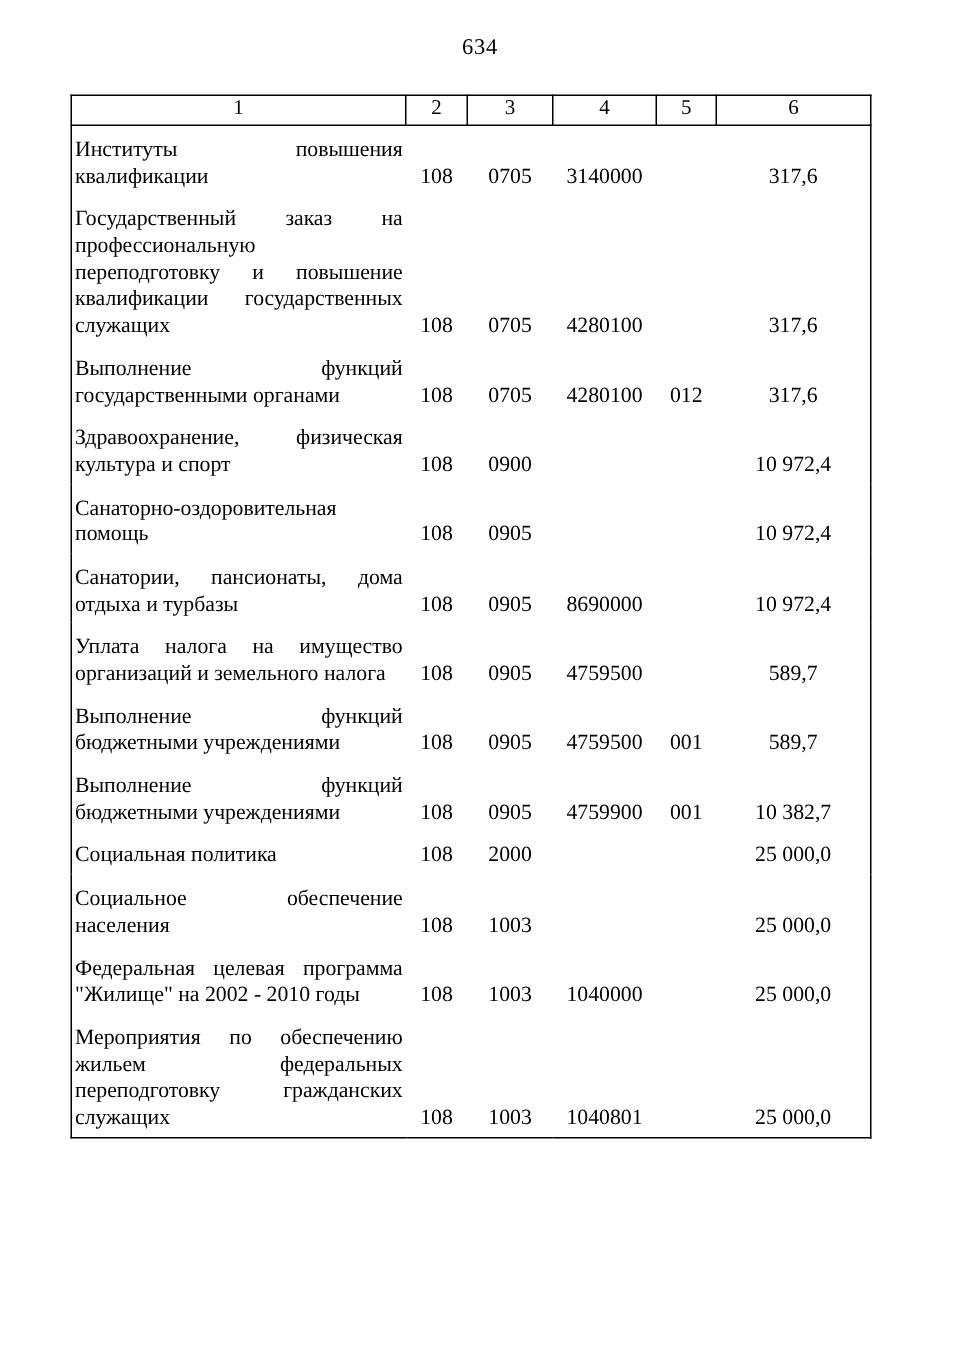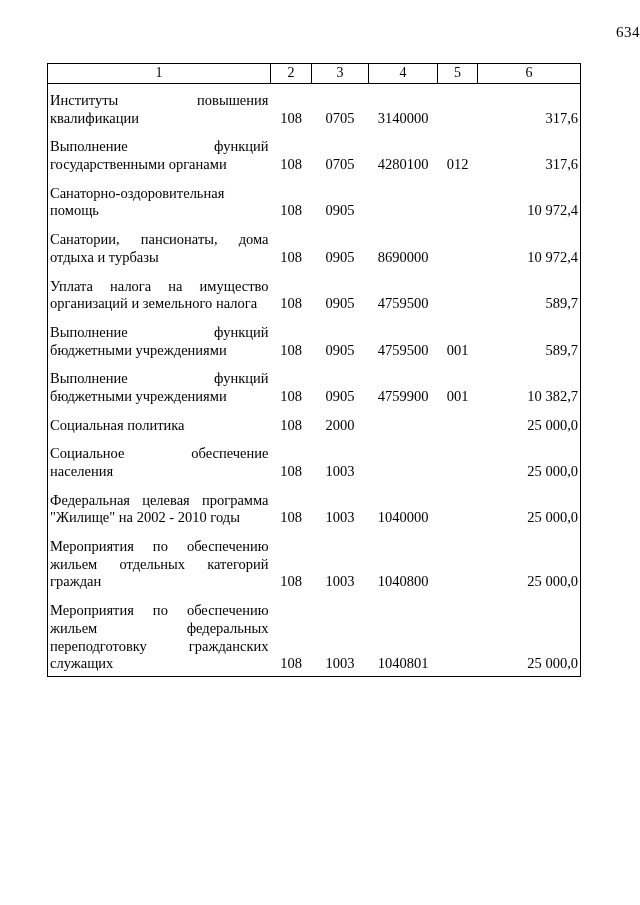"634" .page-number { text-align: right -> center }
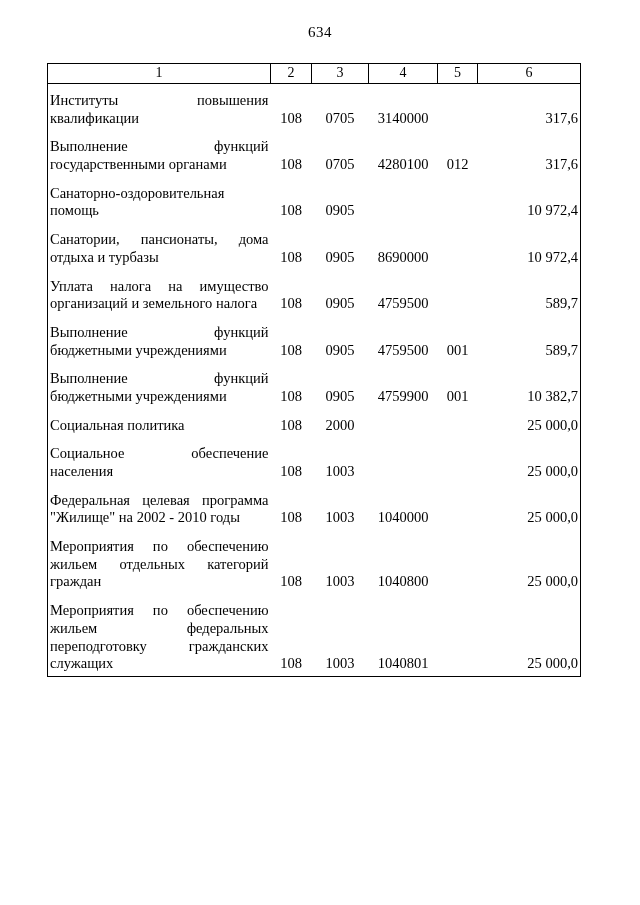"317,6" td.c-amt { text-align: right -> center }
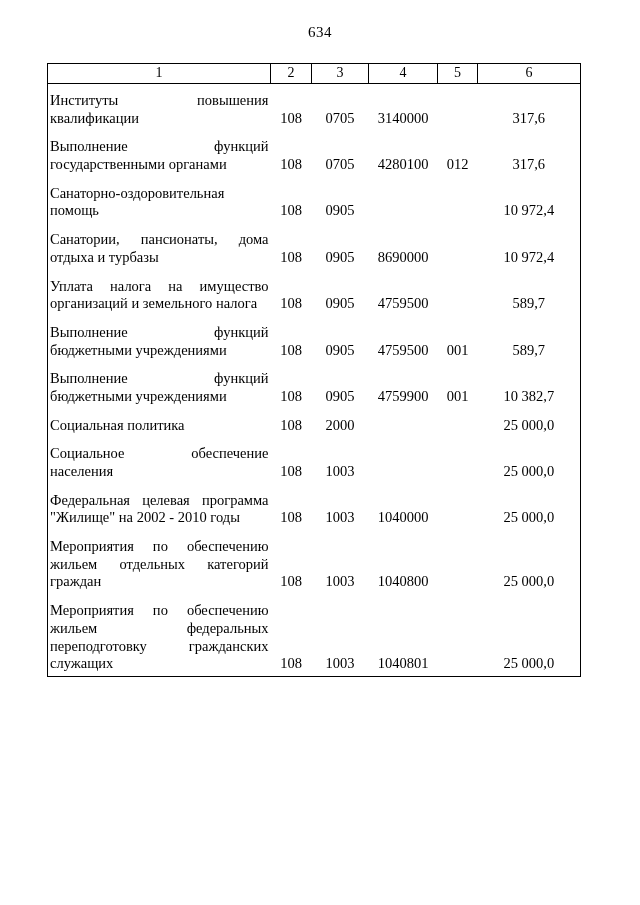"Государственный заказ на" tr { html: none -> <tr> <td>Государственный заказ на профессиональную переподготовку и повышение квалификации государственных служащих</td> <td>108</td> <td>0705</td> <td>4280100</td> <td></td> <td>317,6</td> </tr> }
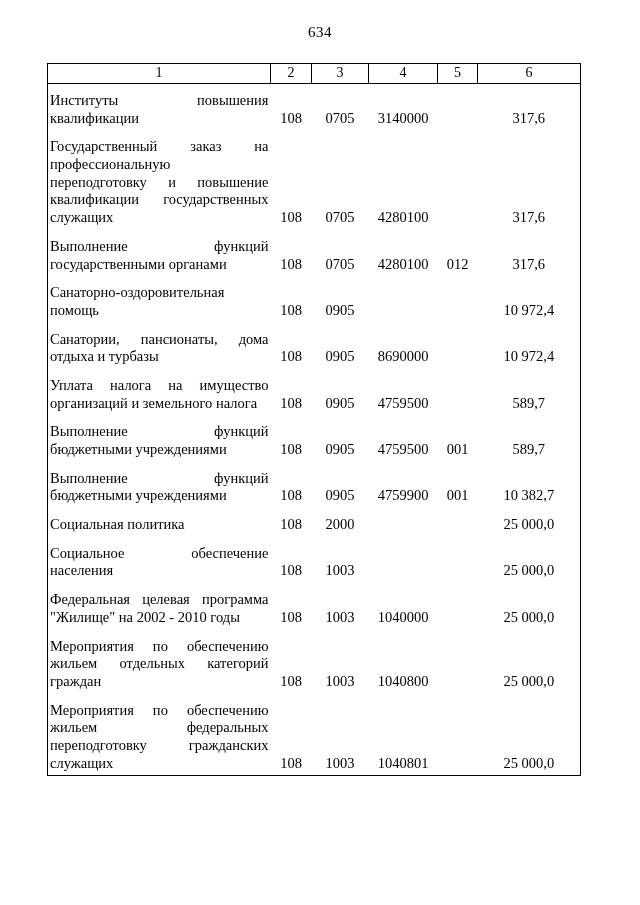"Здравоохранение, физическая культура и" tr { html: none -> <tr> <td>Здравоохранение, физическая культура и спорт</td> <td>108</td> <td>0900</td> <td></td> <td></td> <td>10 972,4</td> </tr> }
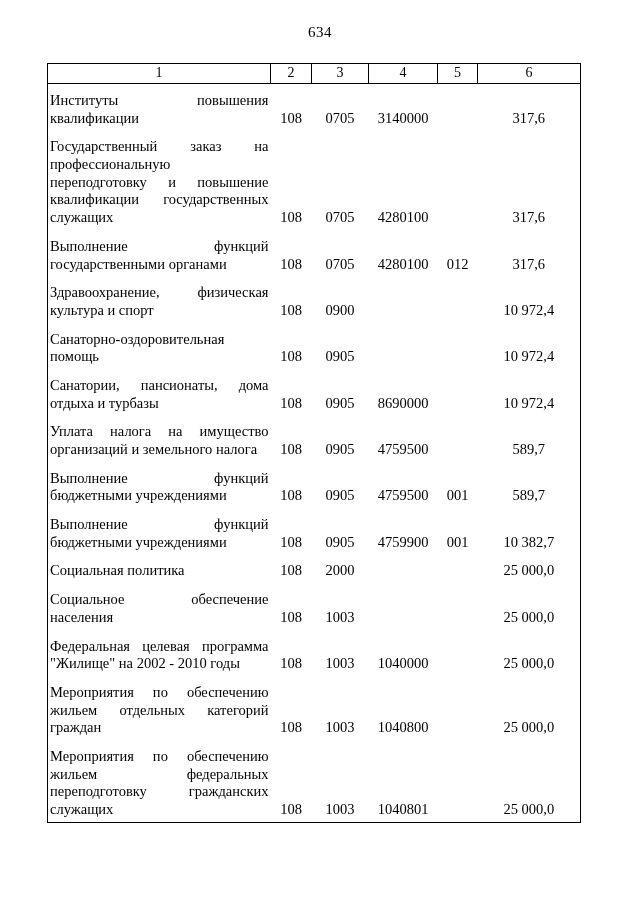"Мероприятия по обеспечению жильем отдельных" tr { html: <tr> <td>Мероприятия по обеспечению жильем отдельных категорий граждан</td> <td>108</td> <td>1003</td> <td>1040800</td> <td></td> <td>25 000,0</td> </tr> -> none }
